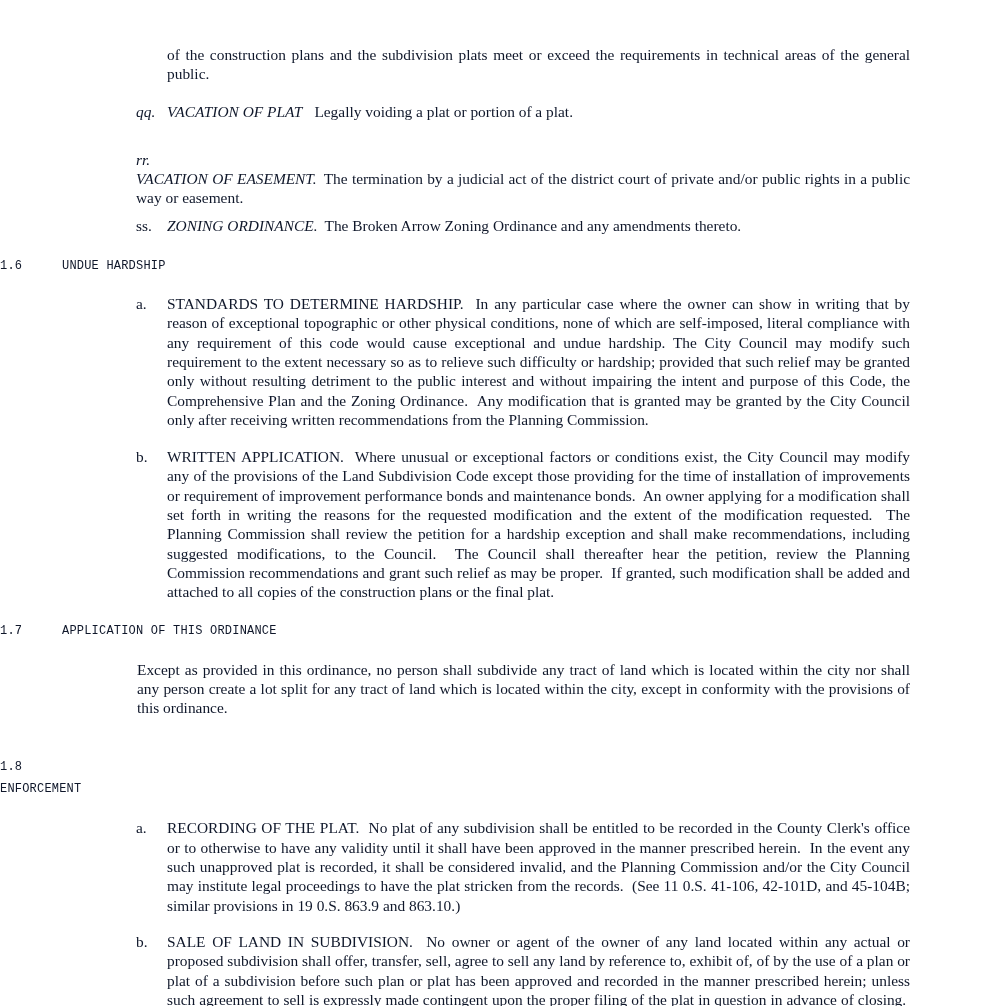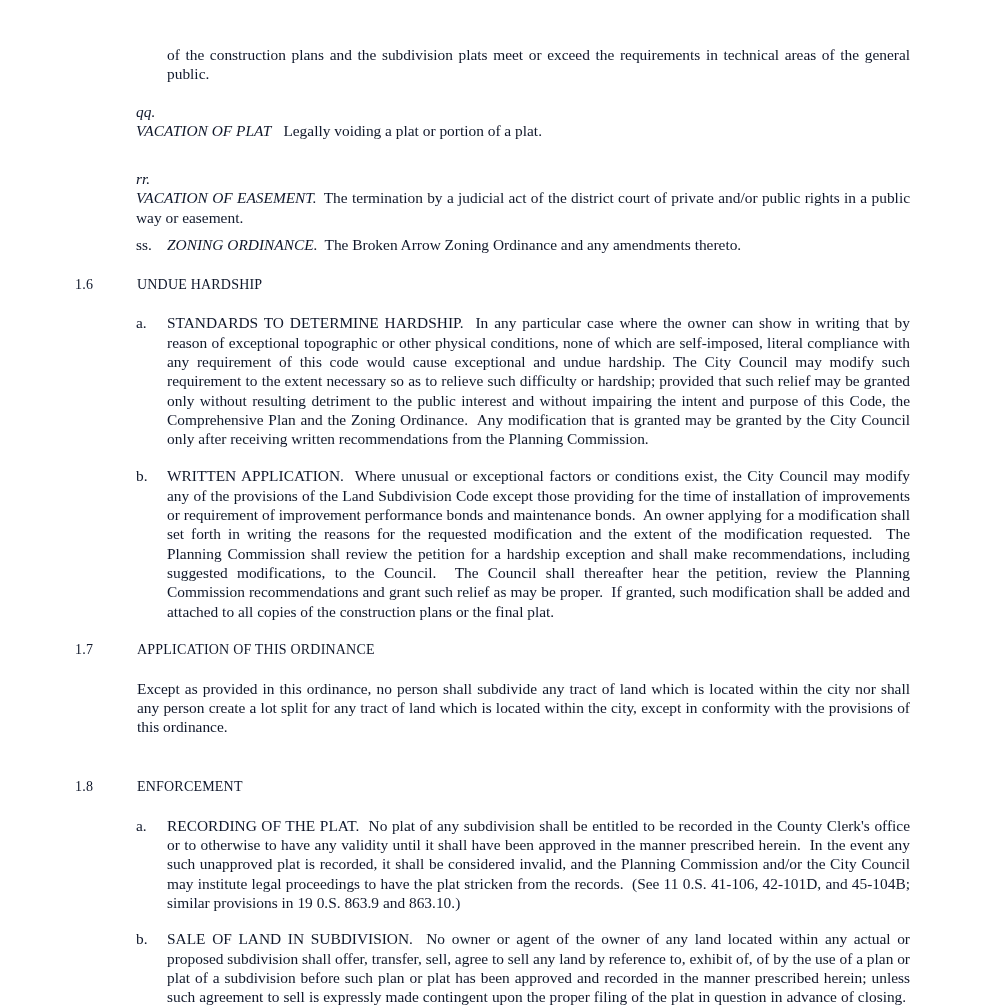"qq." .mt-qq { flex-direction: column -> none }
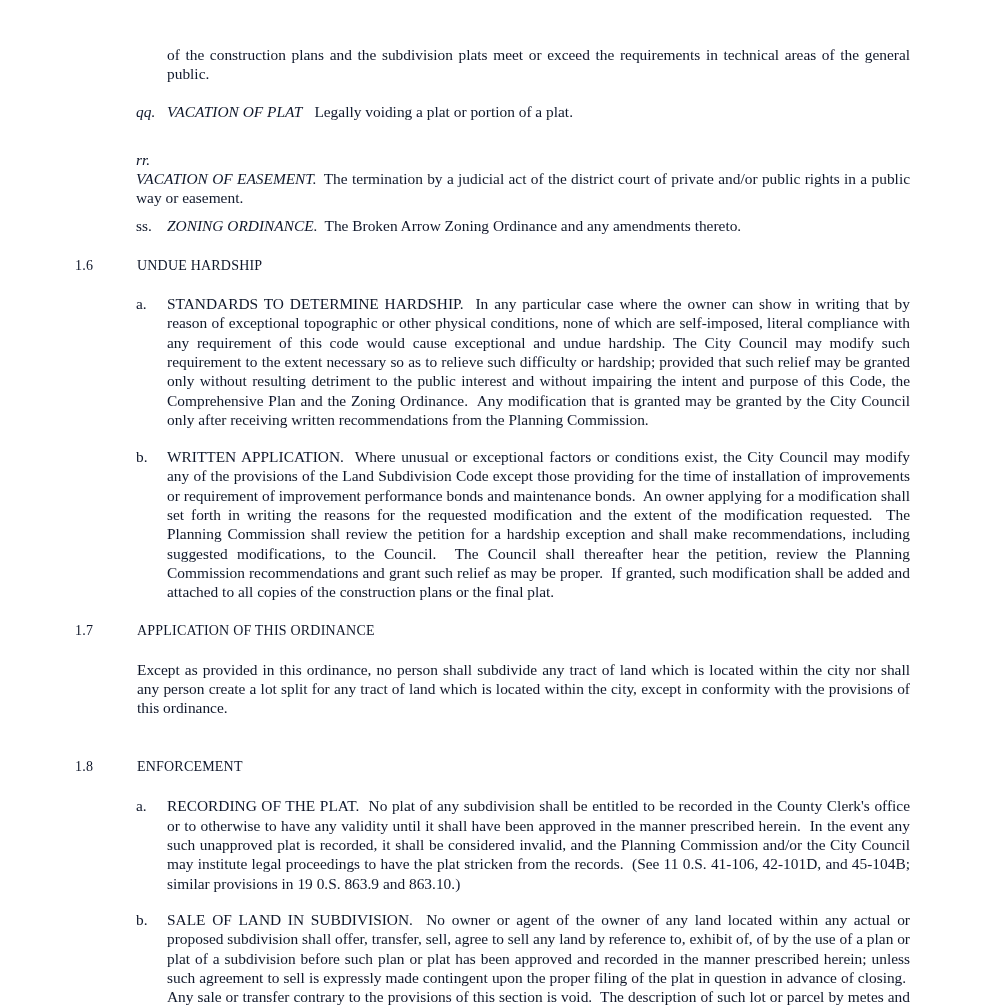"1.6" .section-heading { font-family: none -> Liberation Mono, monospace; font-size: 14px -> 12px; margin-left: 75px -> none }
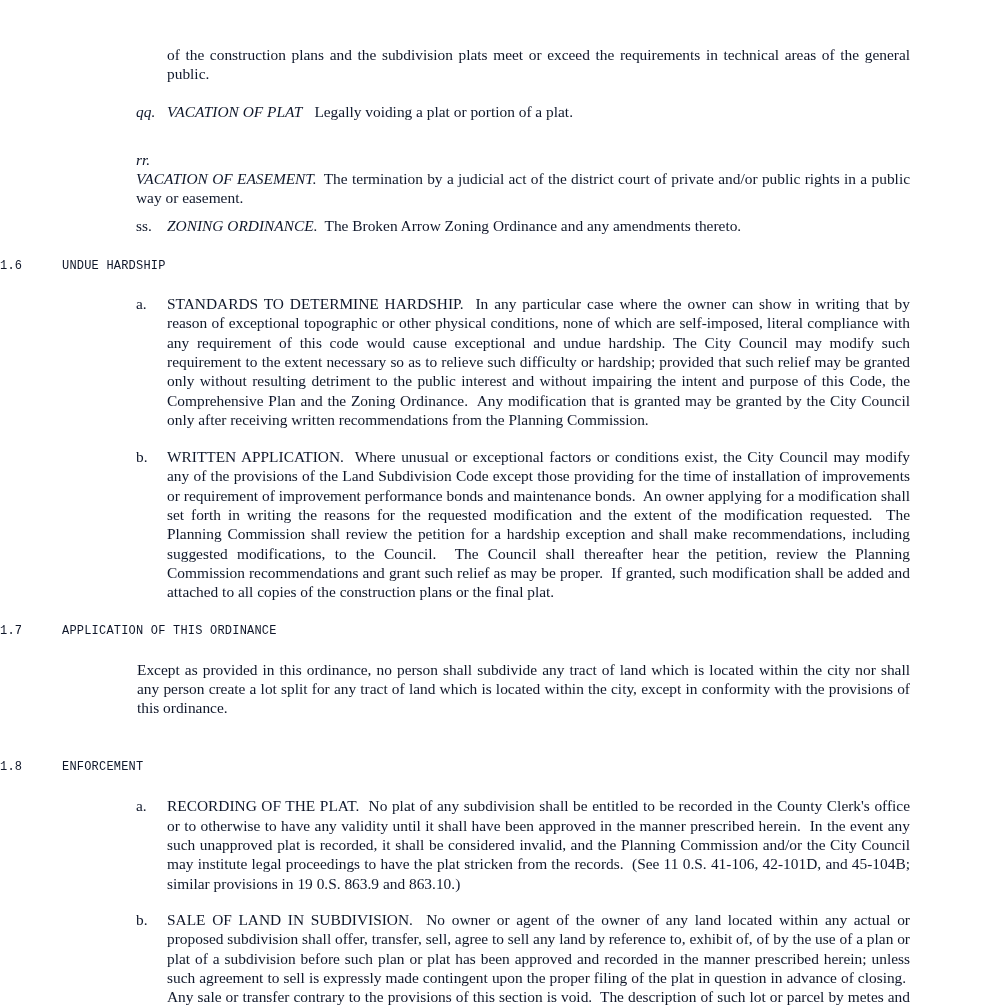"1.8" .mt-h18 { flex-direction: none -> column }
